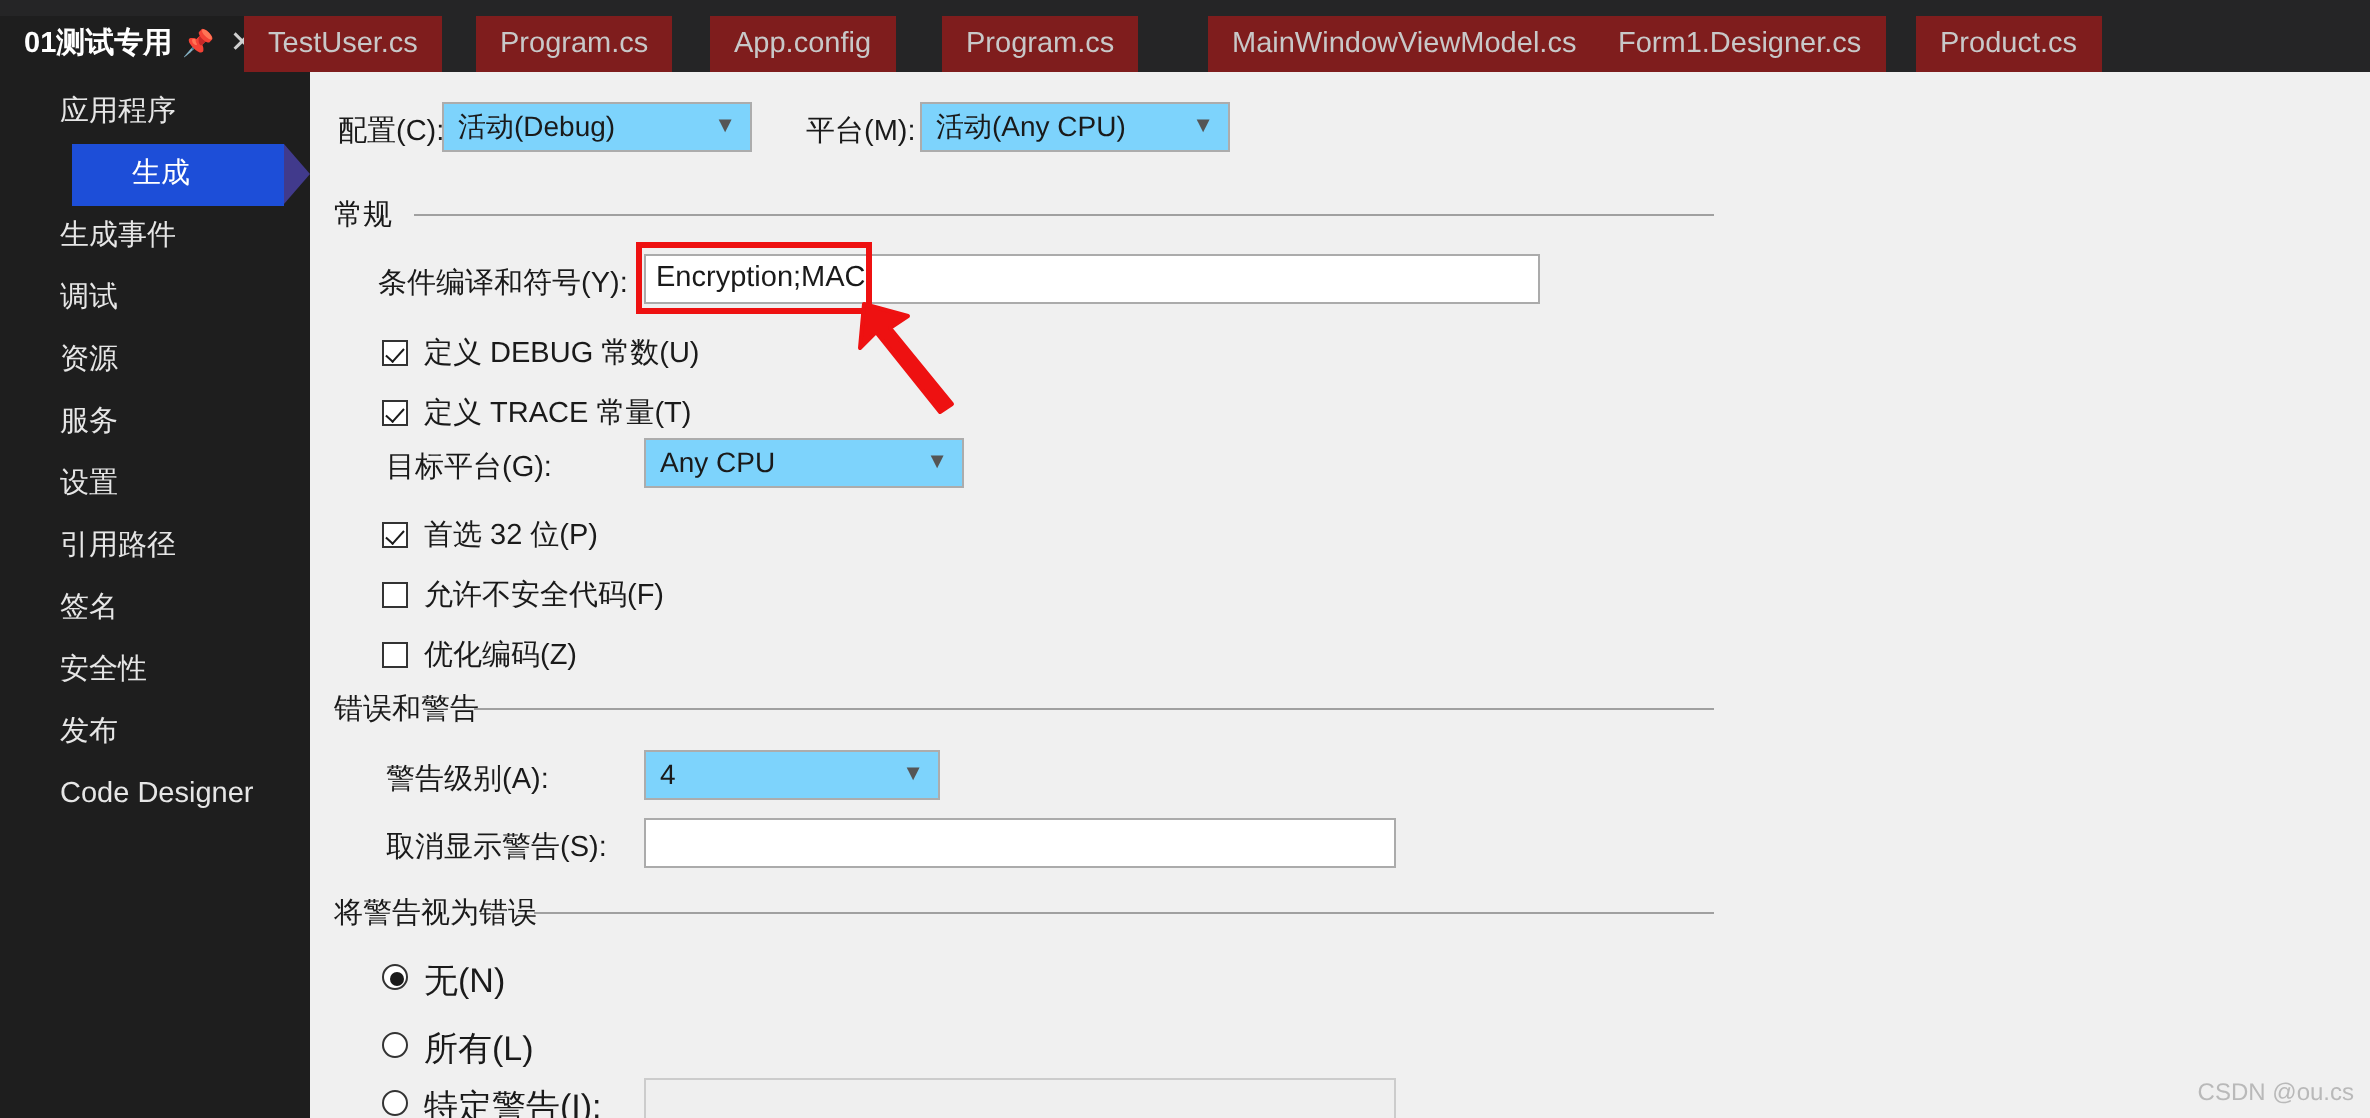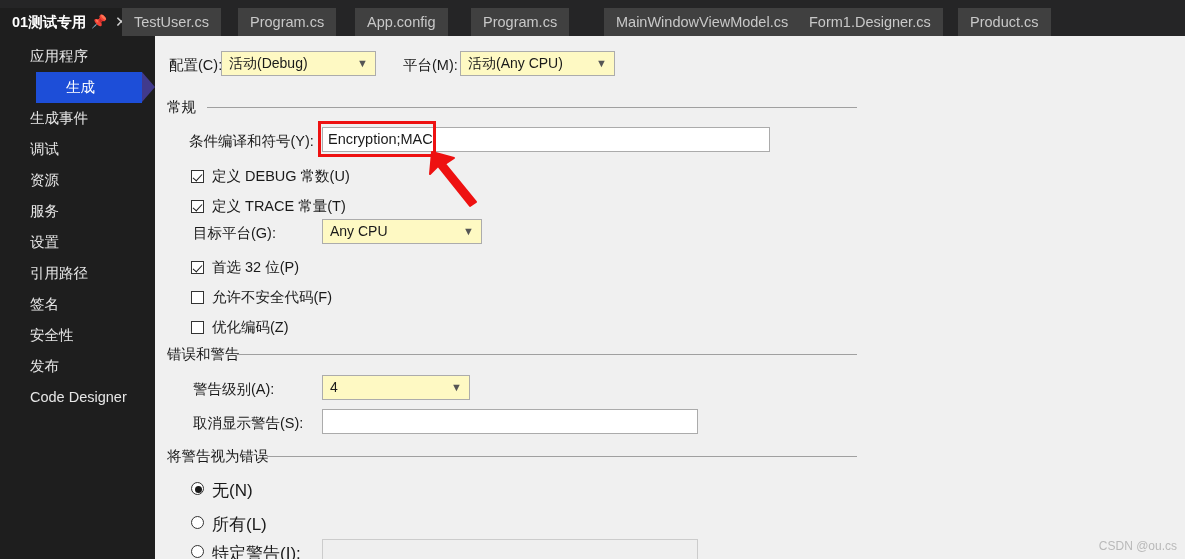"TestUser.cs" .tab { background: #404040 -> #7f1d1d }
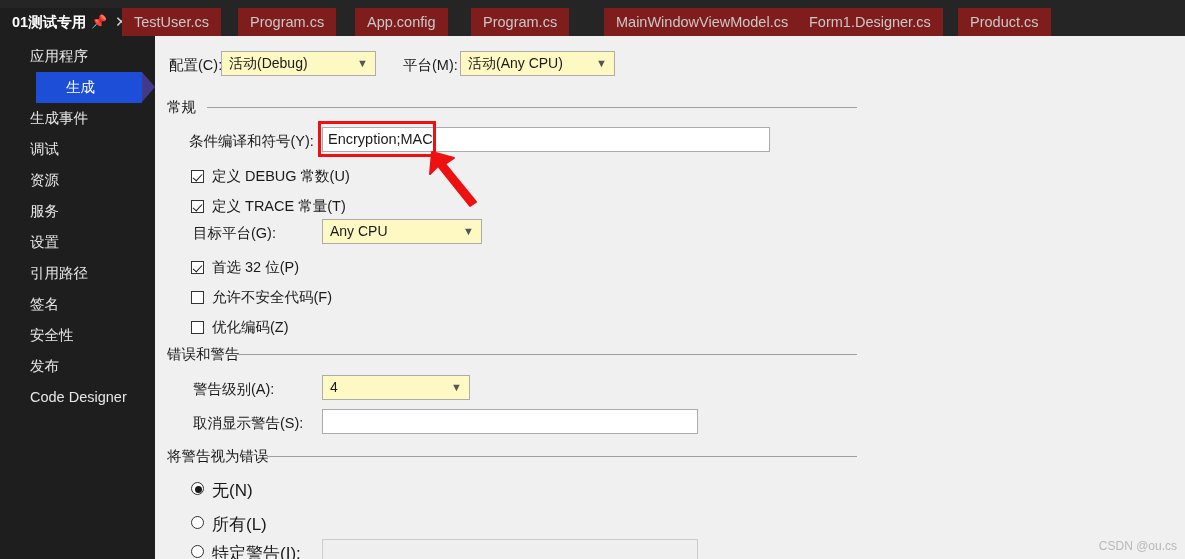"活动(Debug)" .combo { background: #fef9c3 -> #7dd3fc }
